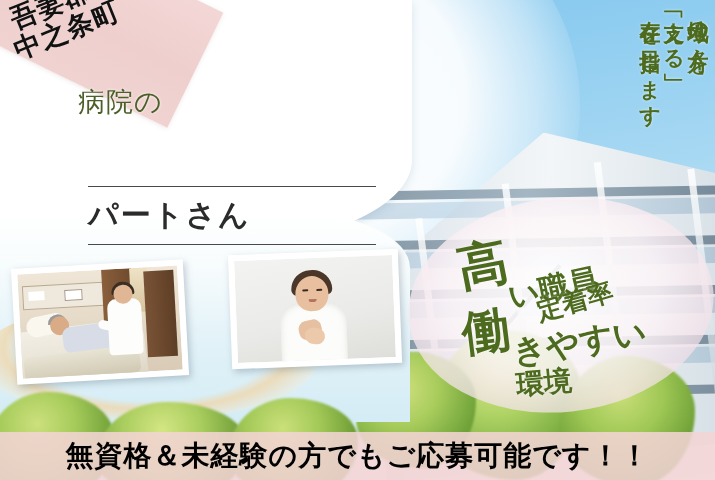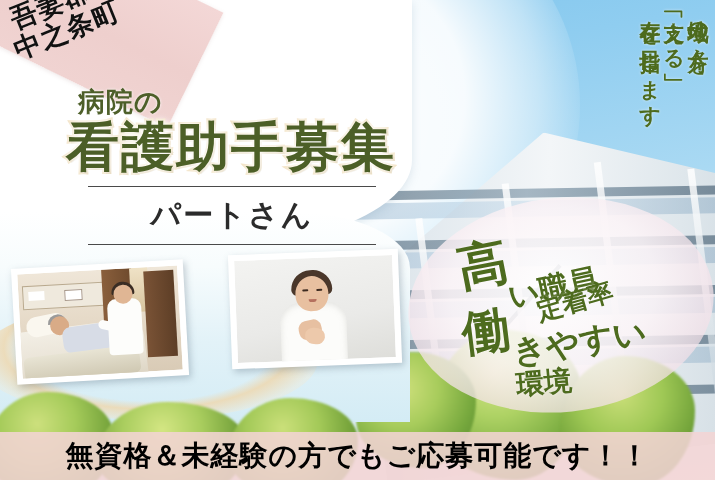"病院の" .sub-head { font-weight: 700 -> 400 }
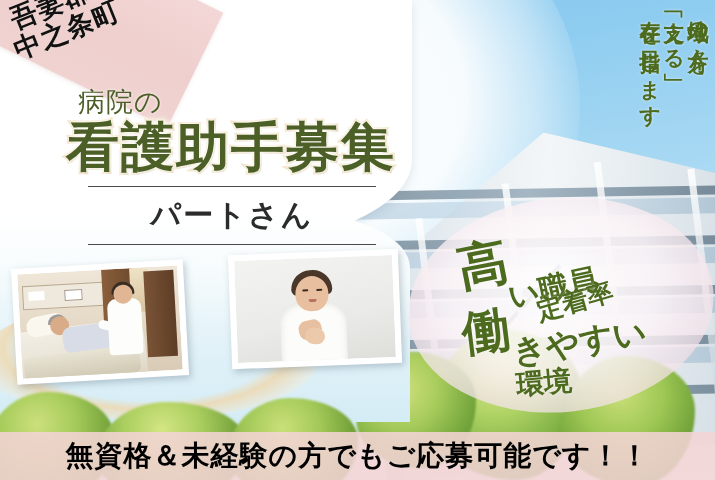"看護助手募集" div.main-head { html: <div>看護助手募集</div> -> none }
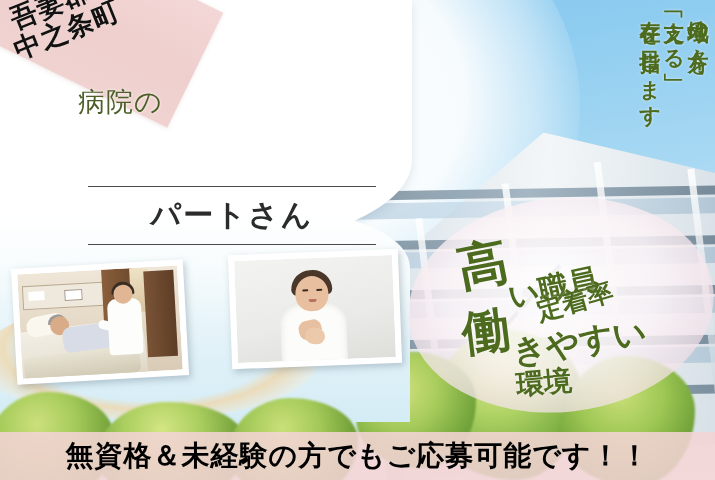"パートさん" .part-head { text-align: center -> none }
